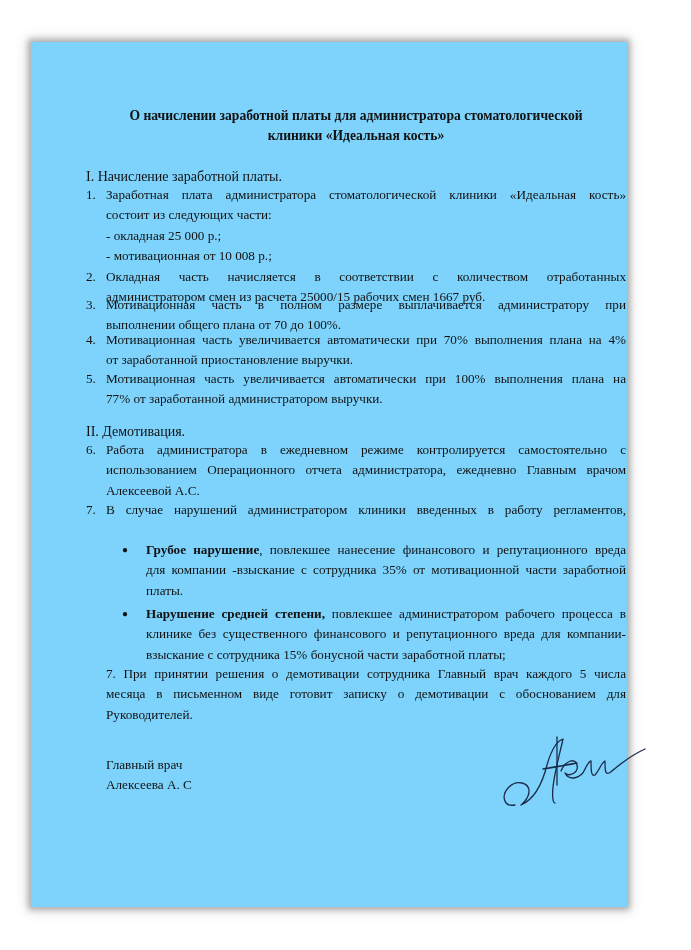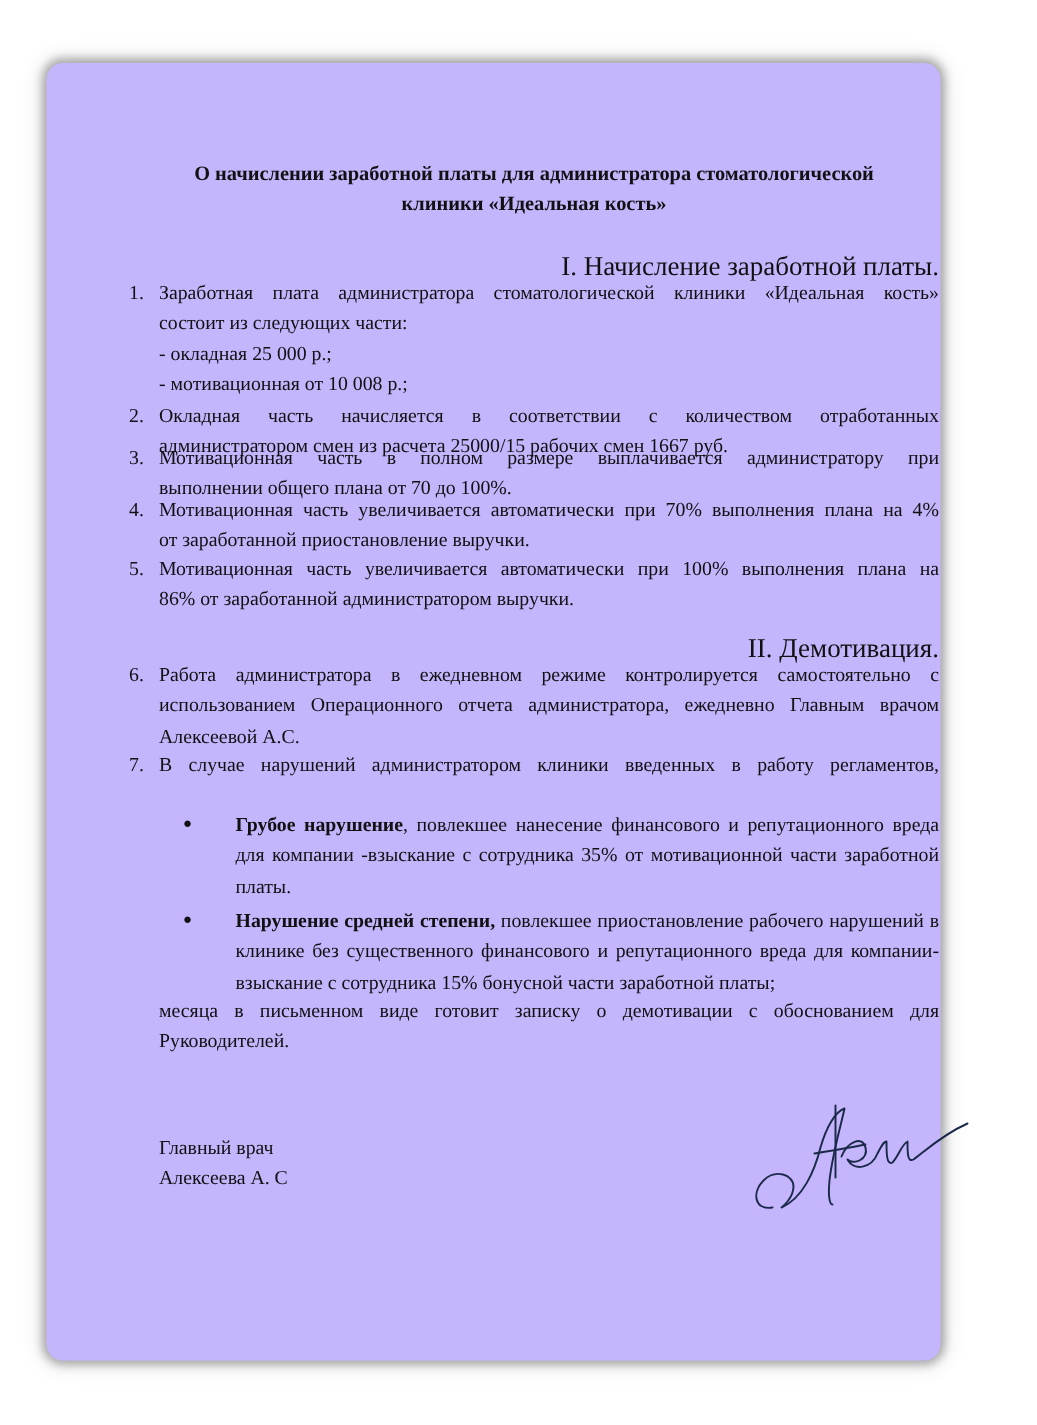"О начислении заработной платы для" .page { background: #c4b5fd -> #7dd3fc; border-radius: 11px -> none }
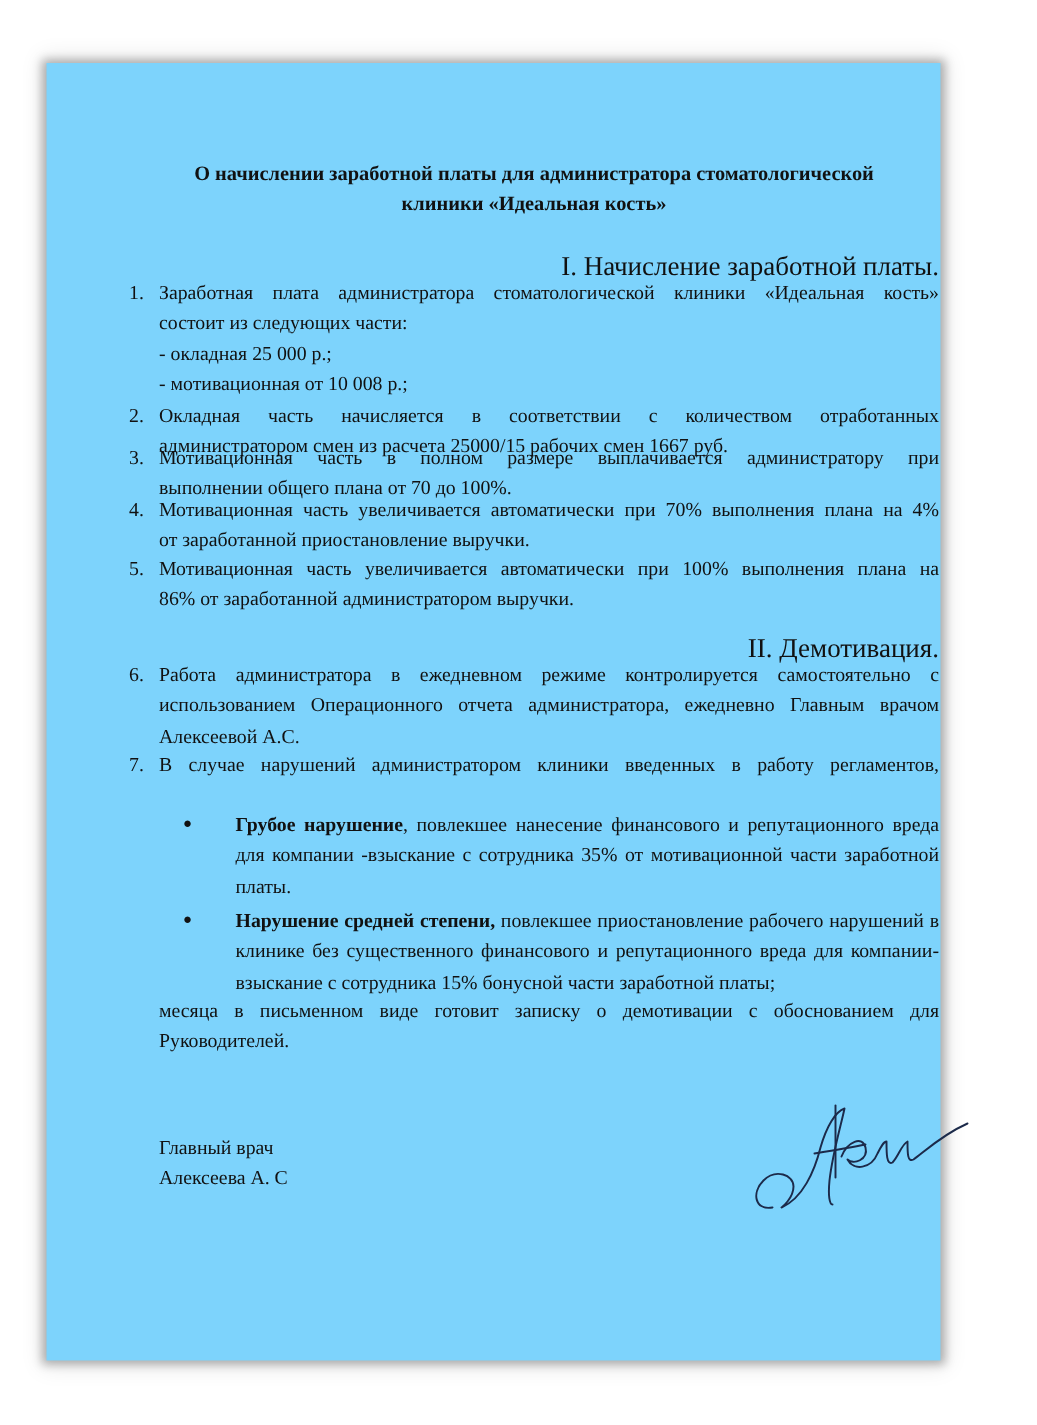"I. Начисление заработной платы." .section-heading { font-size: 18px -> 14px; text-align: right -> left }
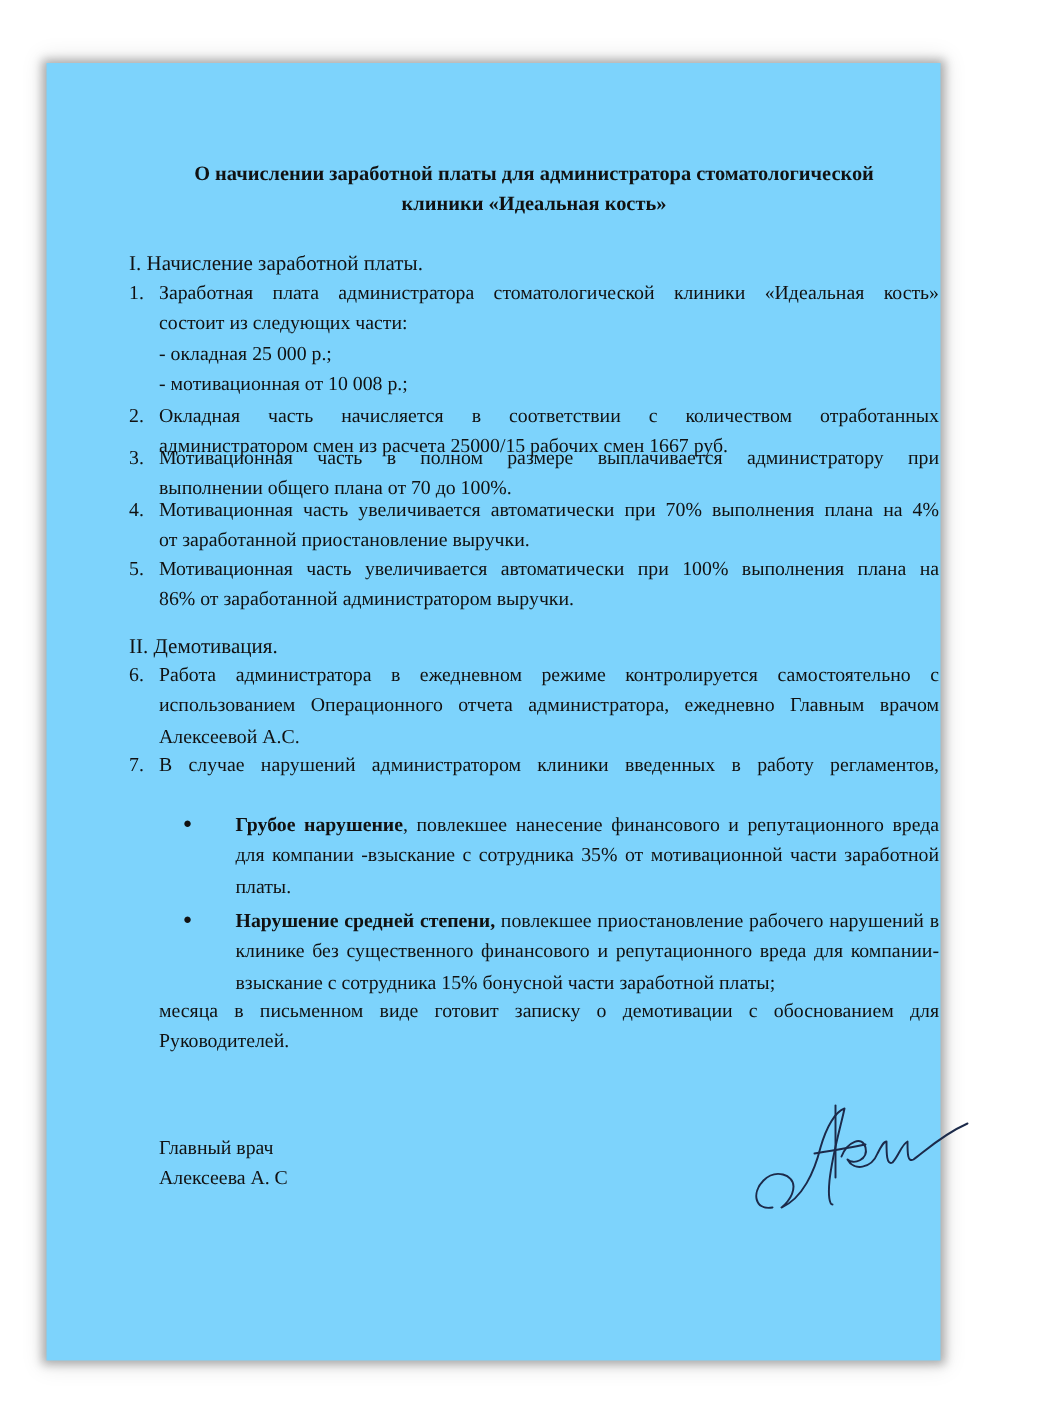"86% от заработанной администратором" div { text: 86% -> 77% }
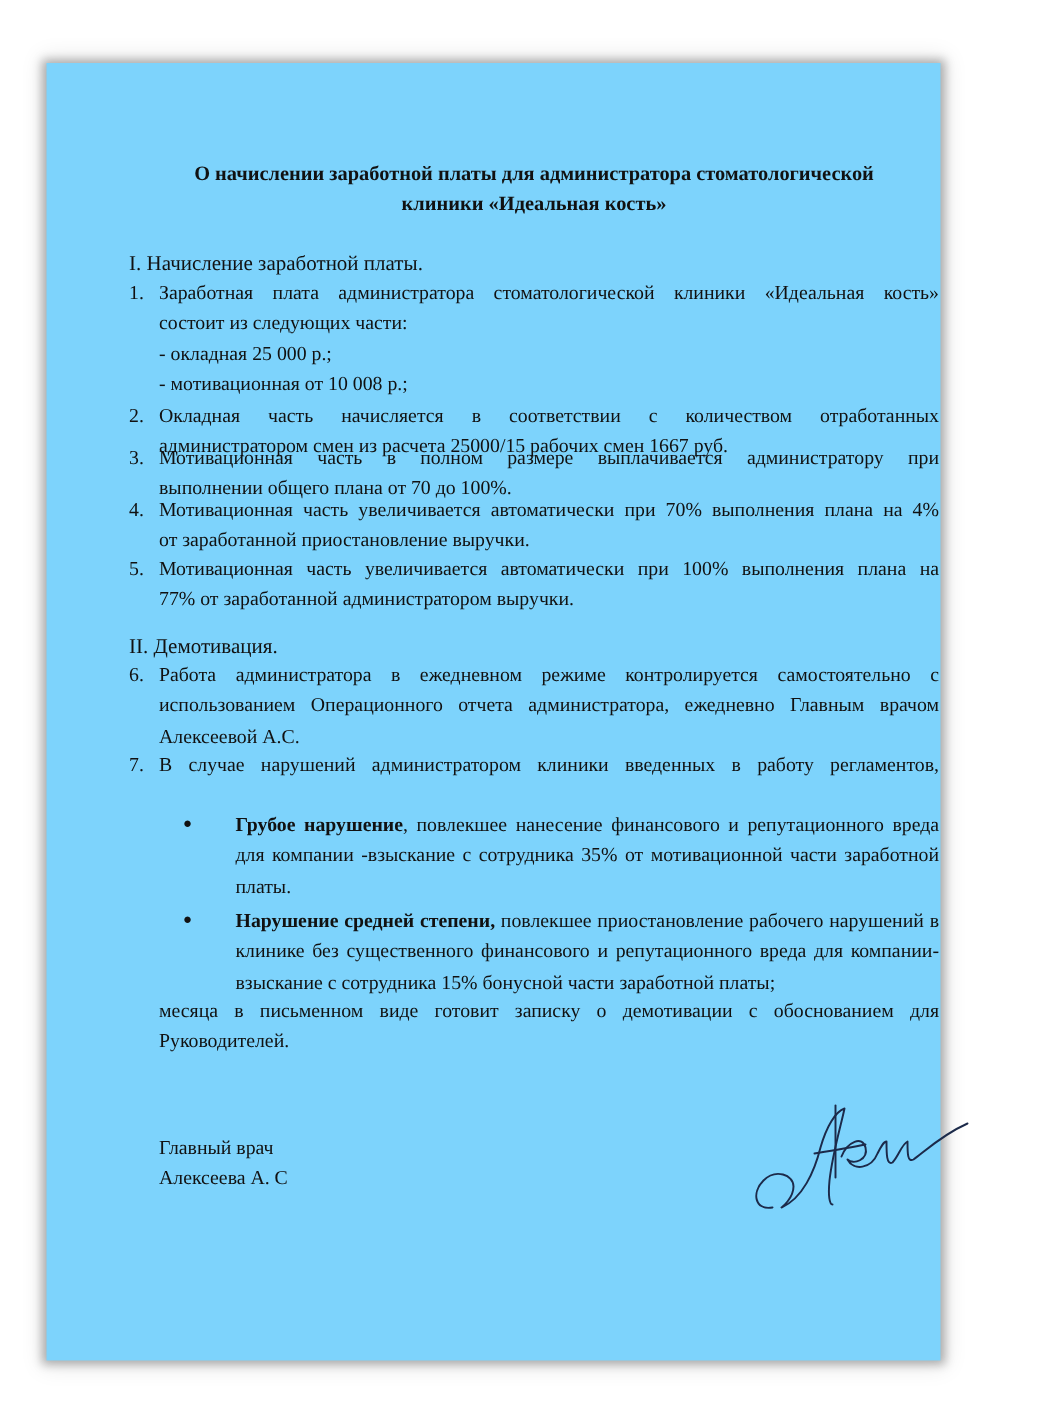"Грубое нарушение, повлекшее нанесение" .bullet-text { margin-left: 35px -> 24px }
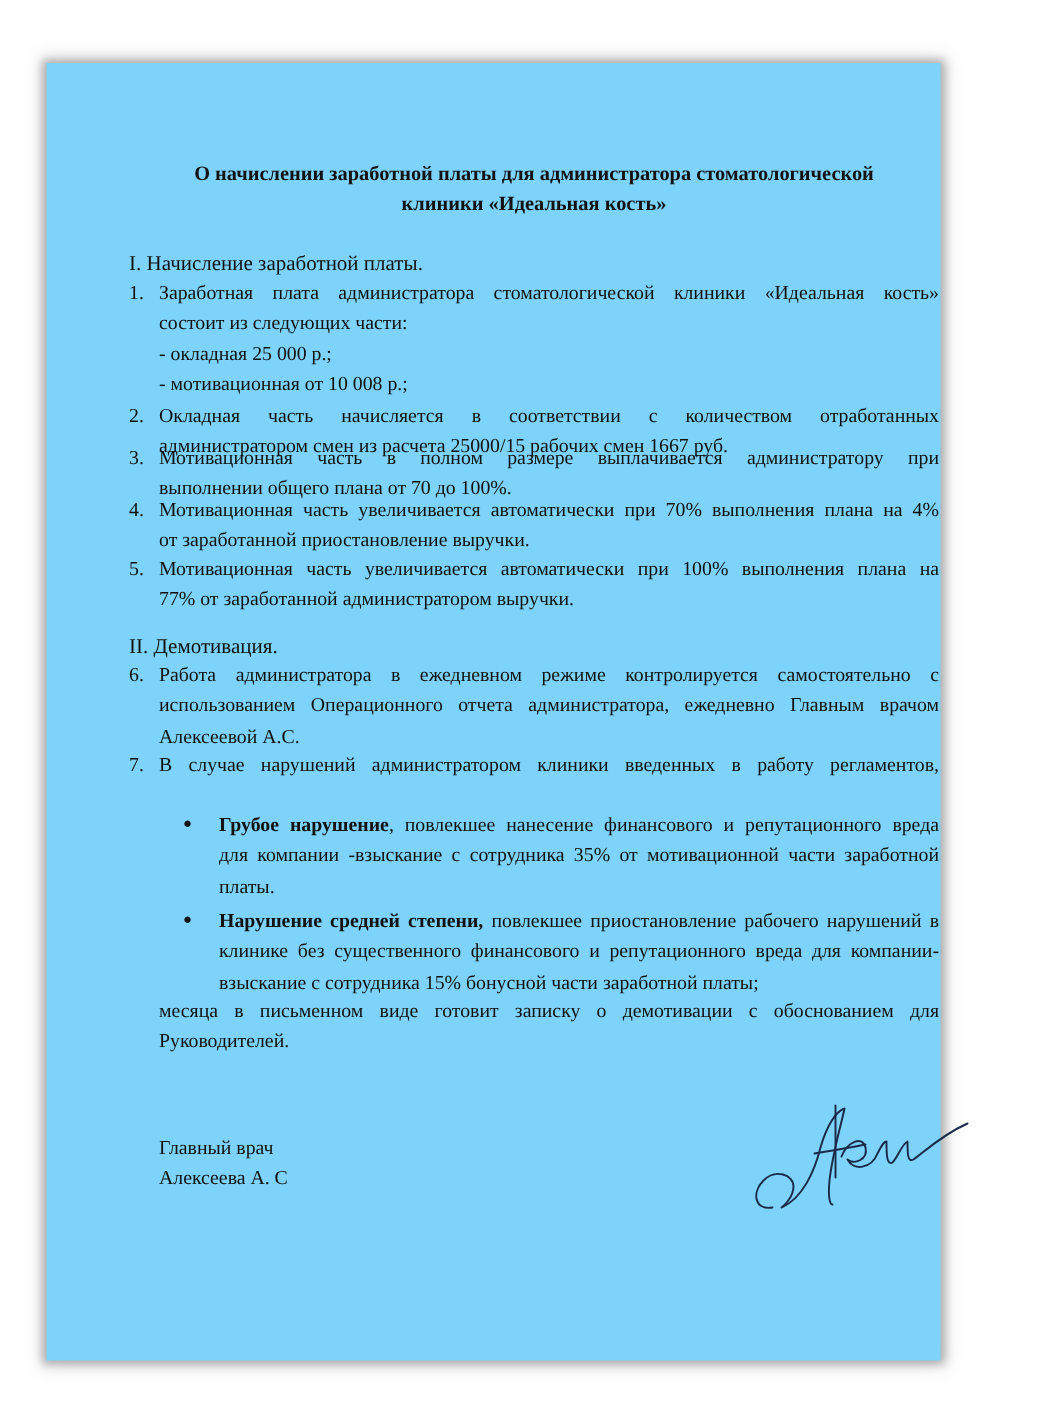"повлекшее приостановление рабочего" span { text: приостановление рабочего нарушений -> администратором рабочего процесса }
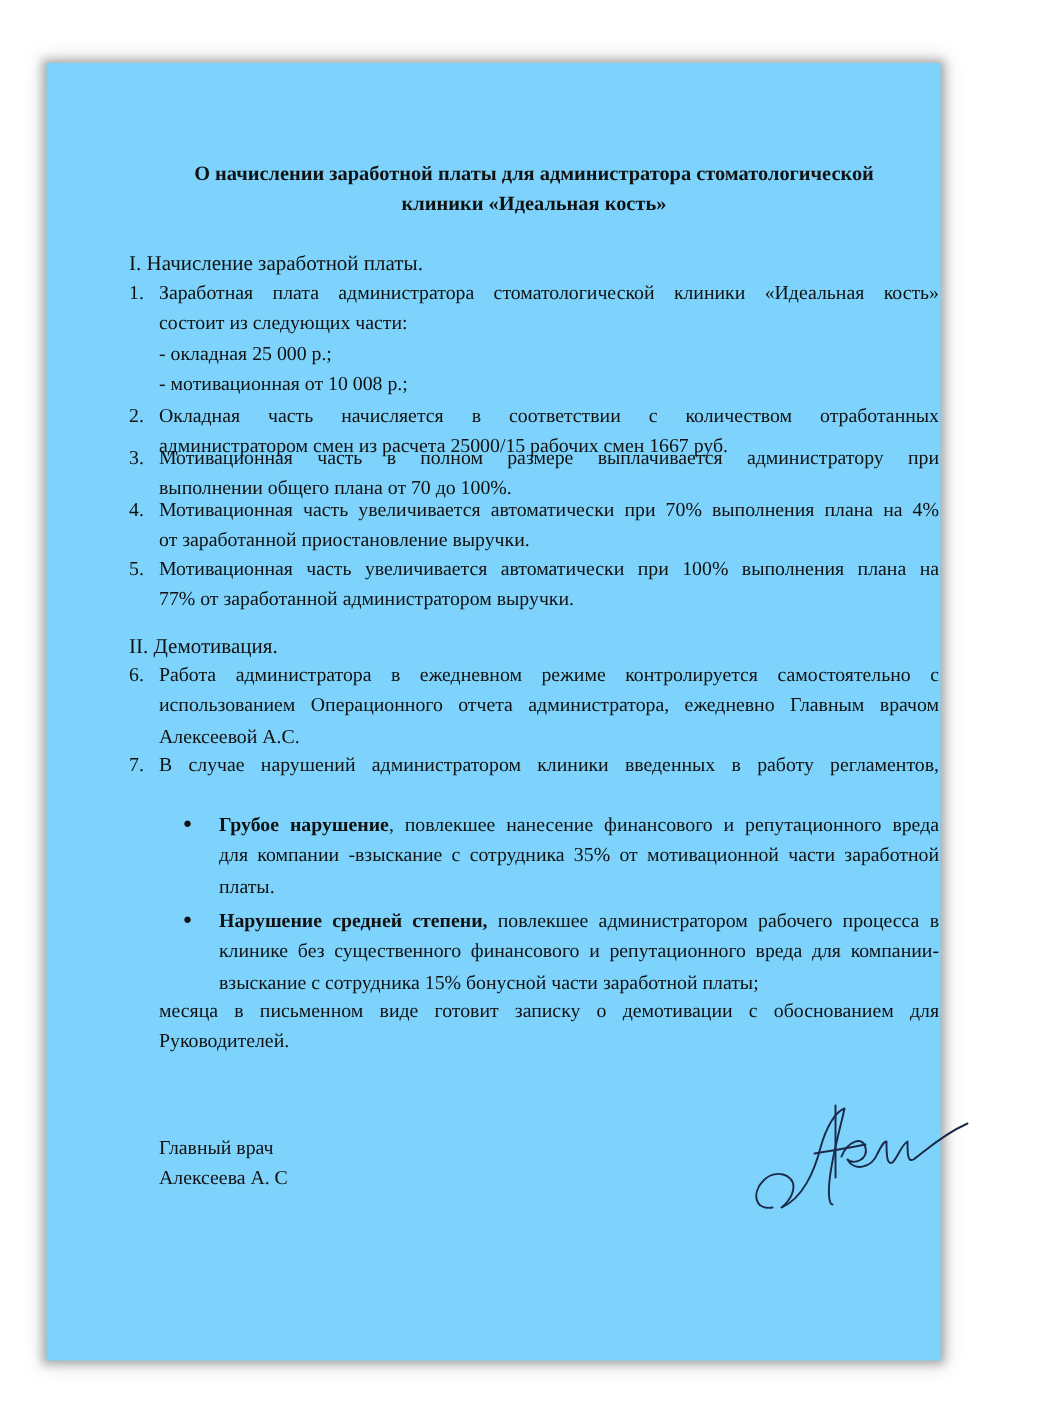"7. При принятии решения о" span.just { html: none -> <span>7. При принятии решения о демотивации сотрудника Главный врач каждого 5 числа</span> }
